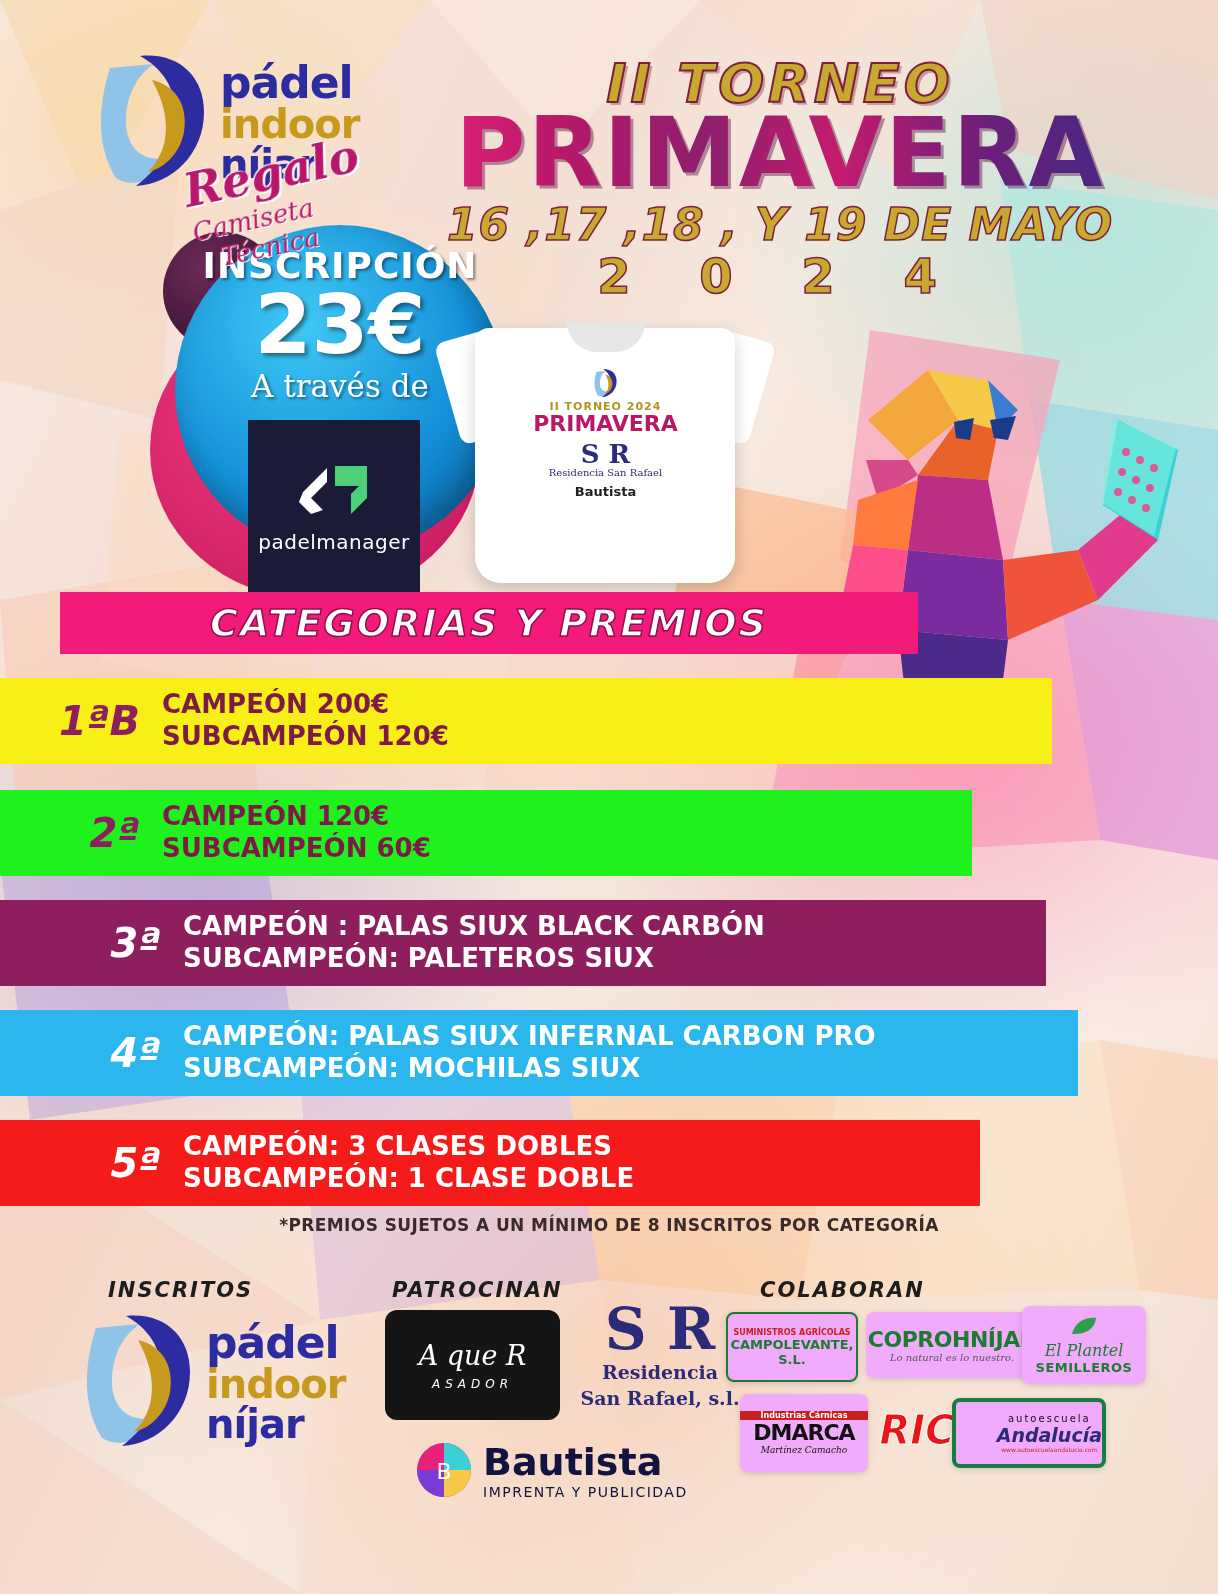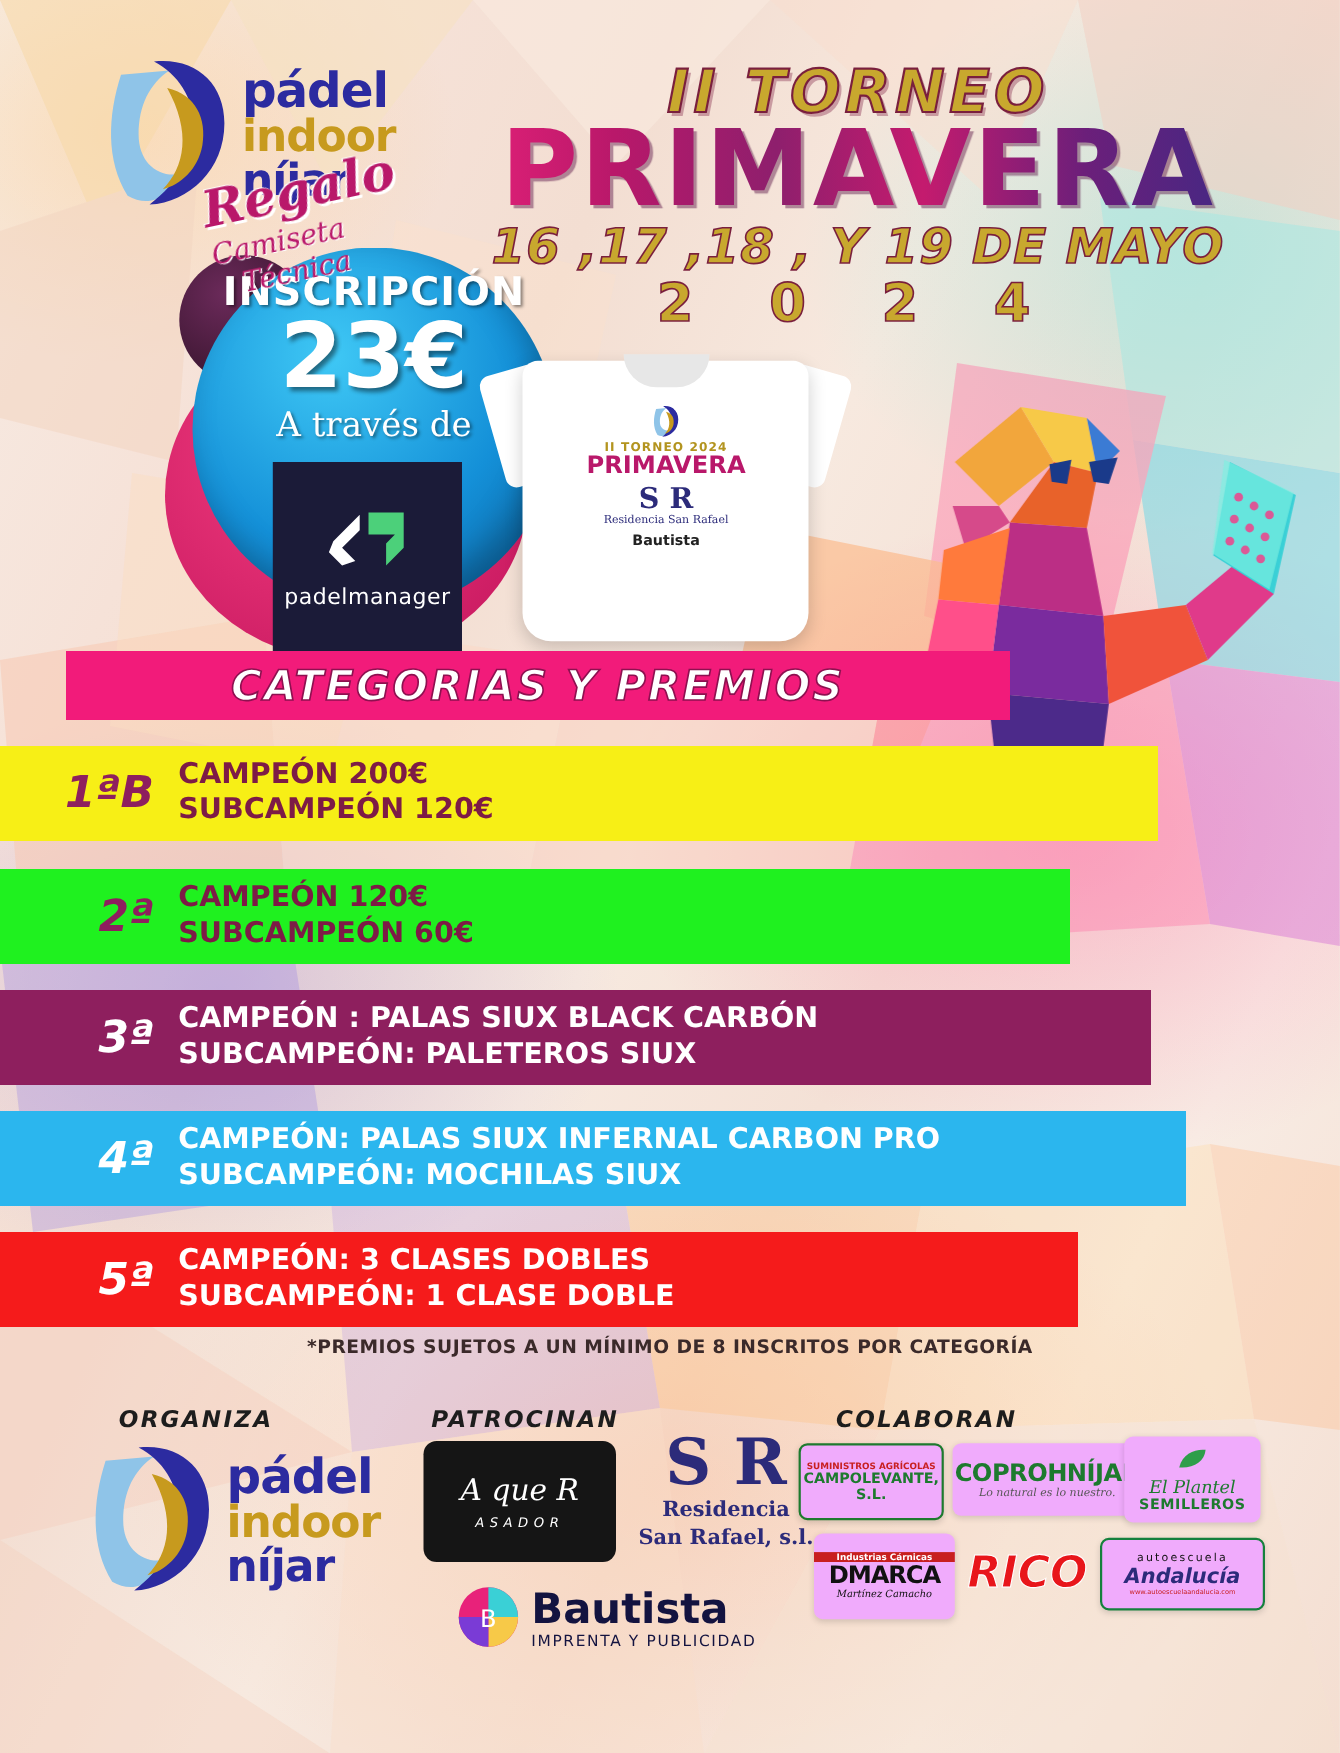"3ª" .r3c .num,.r4c .num,.r5c .num { padding-left: none -> 21px }
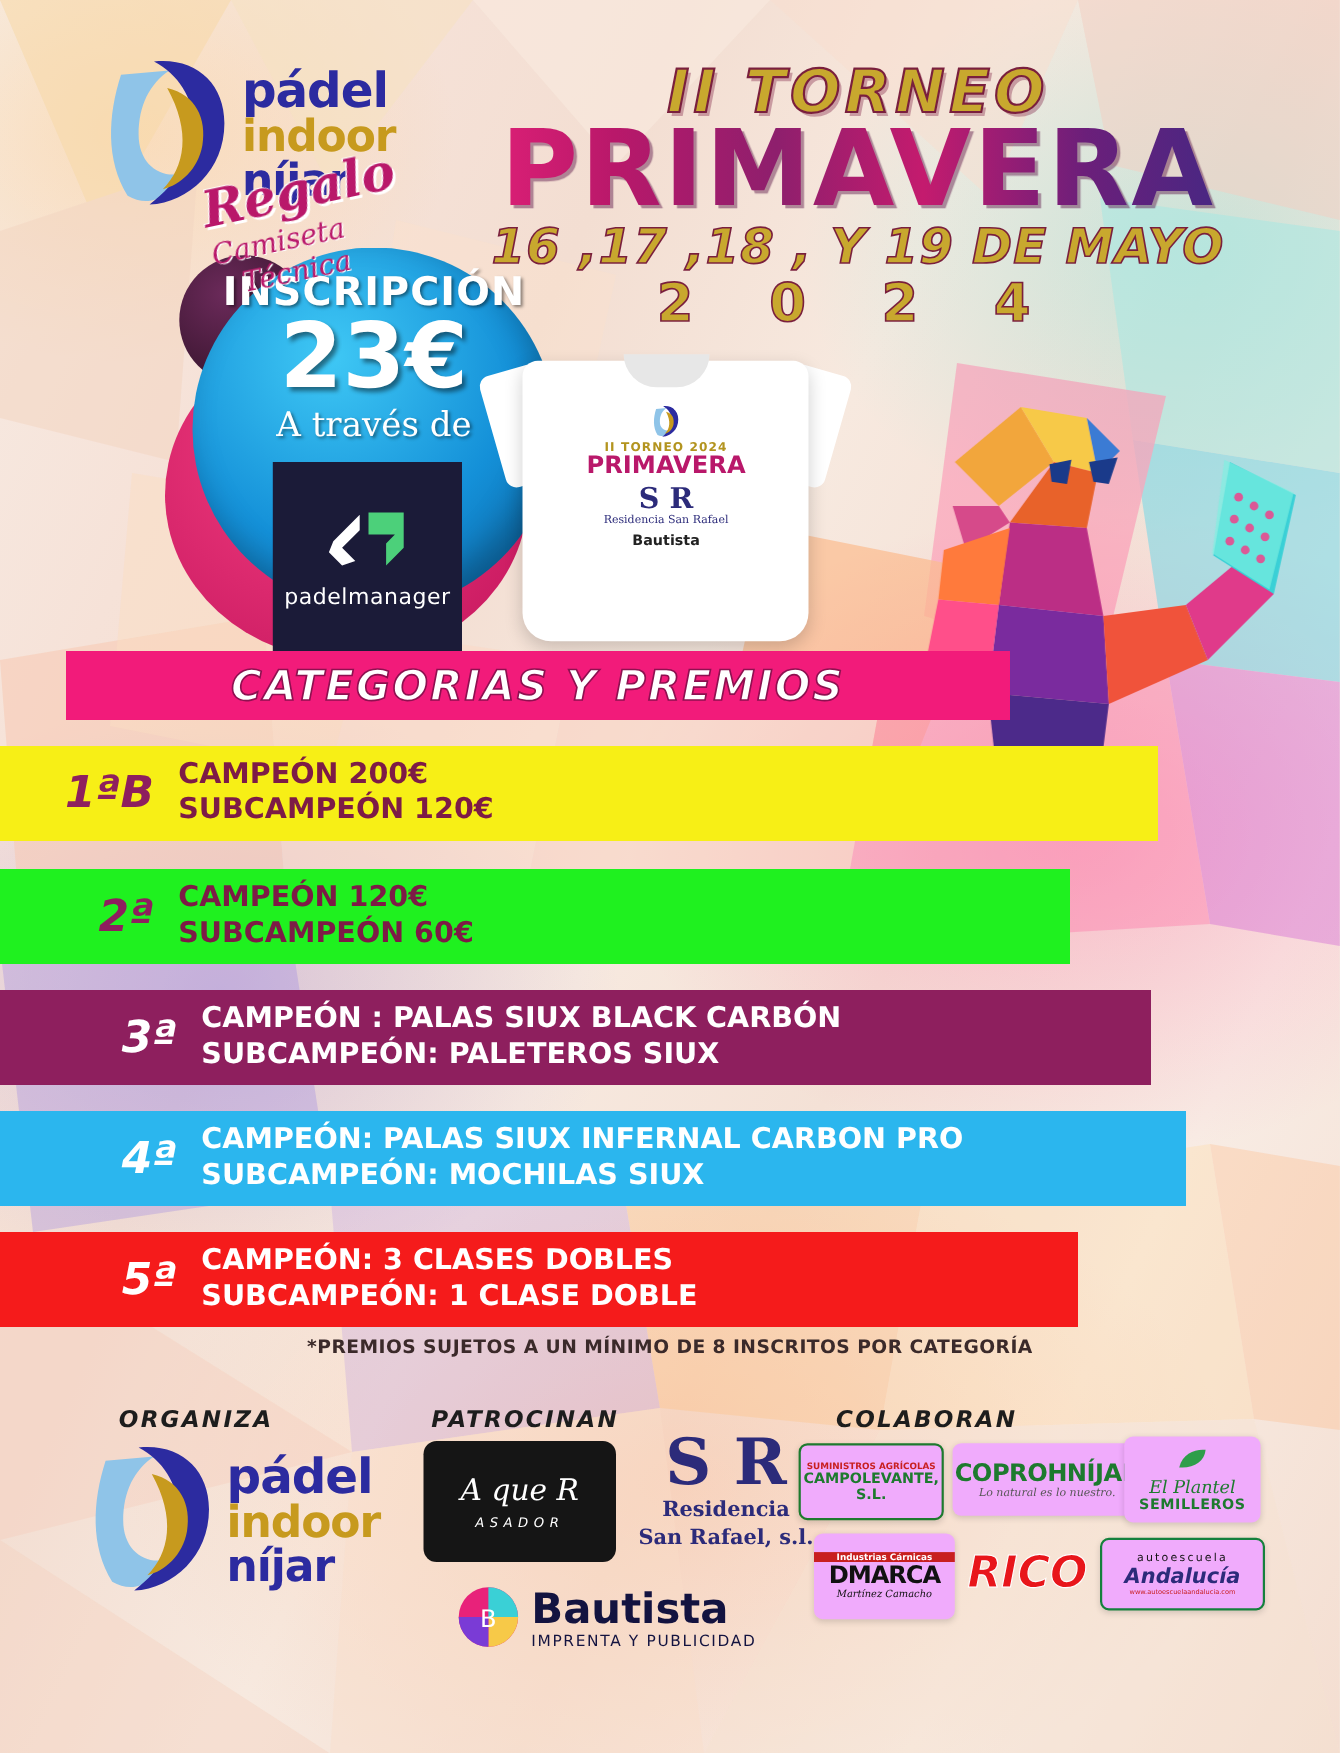"ORGANIZA" div.sp-head { text: ORGANIZA -> INSCRITOS }
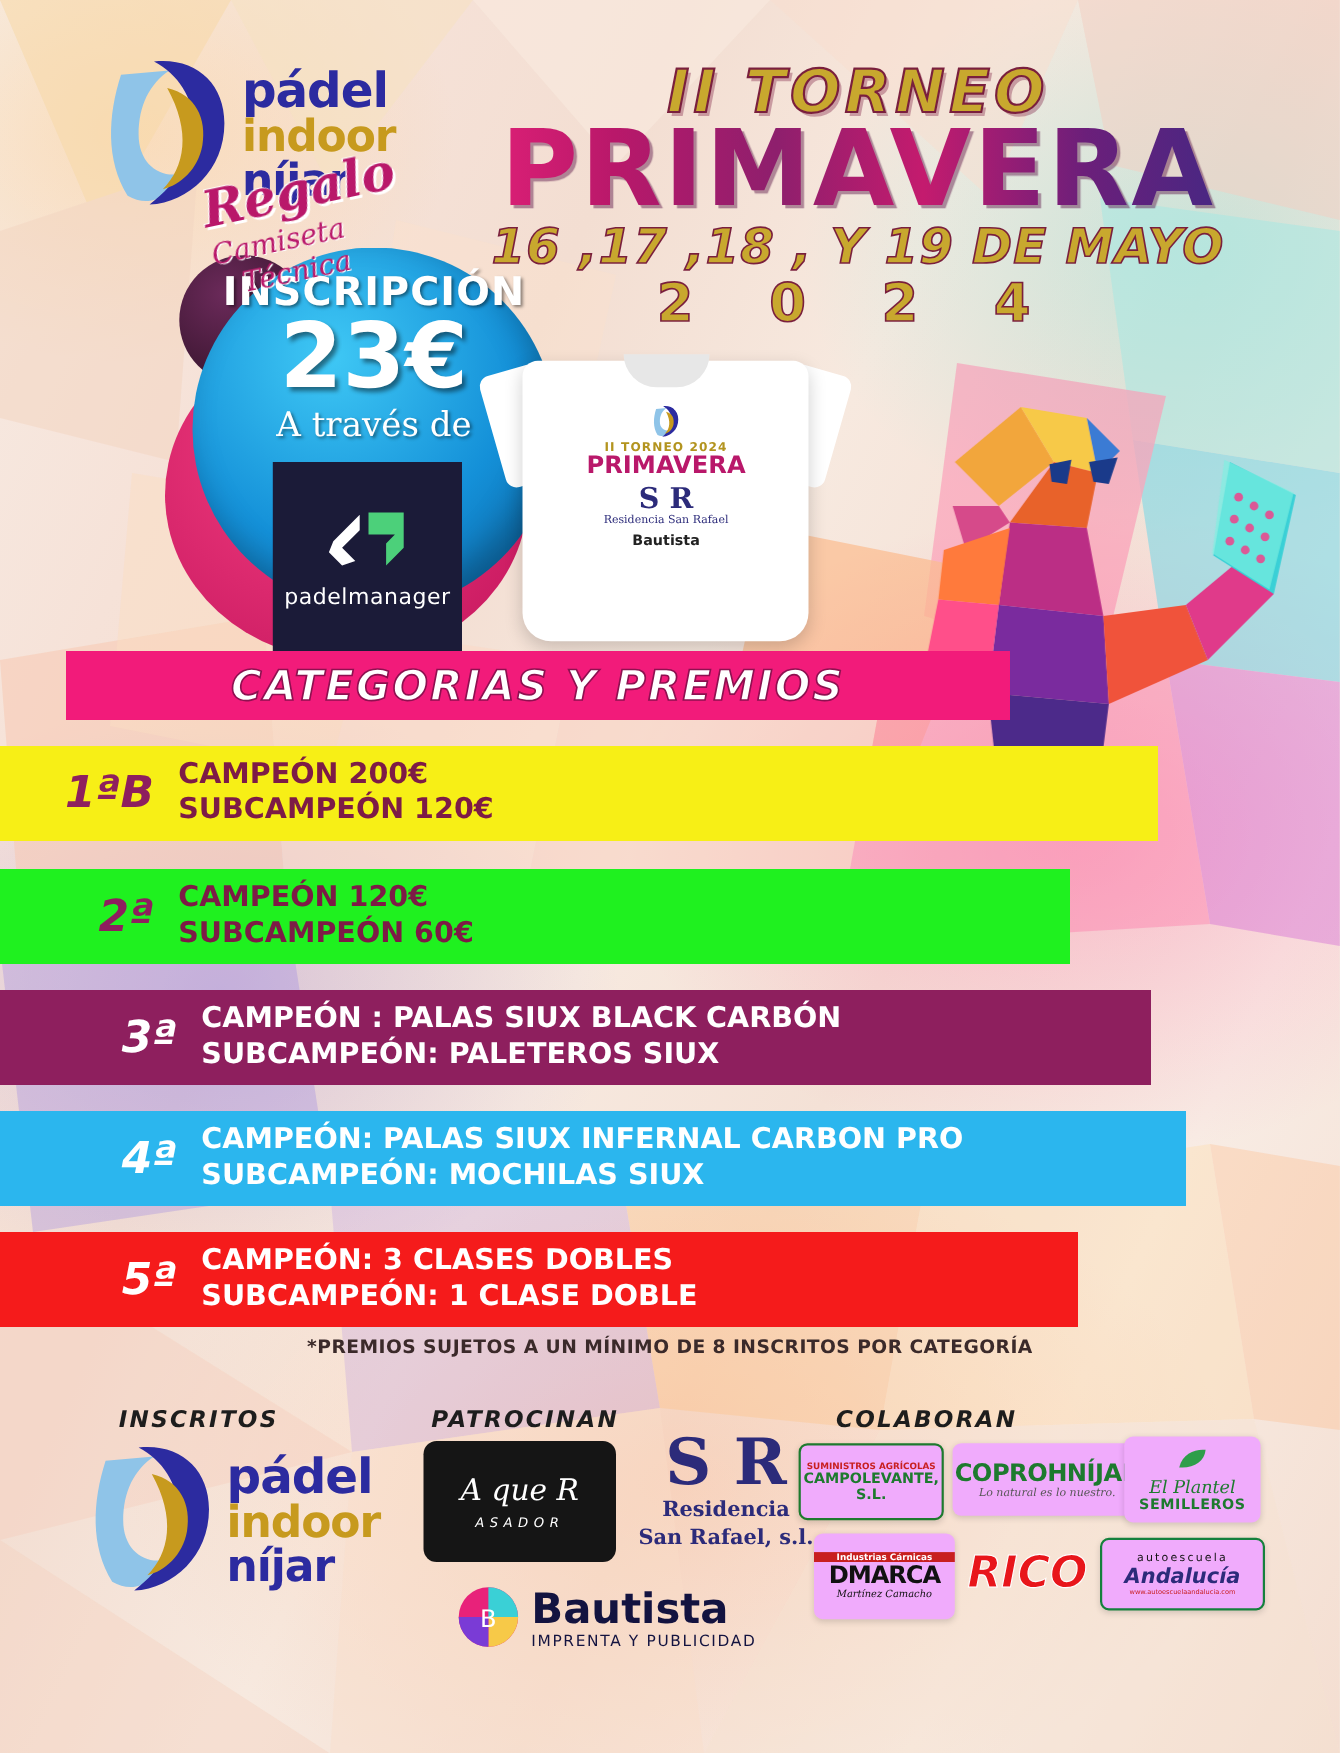"autoescuela" .auto { border: 2px solid #15803d -> 4px solid #15803d; justify-content: none -> flex-end; left: 1000px -> 952px }
